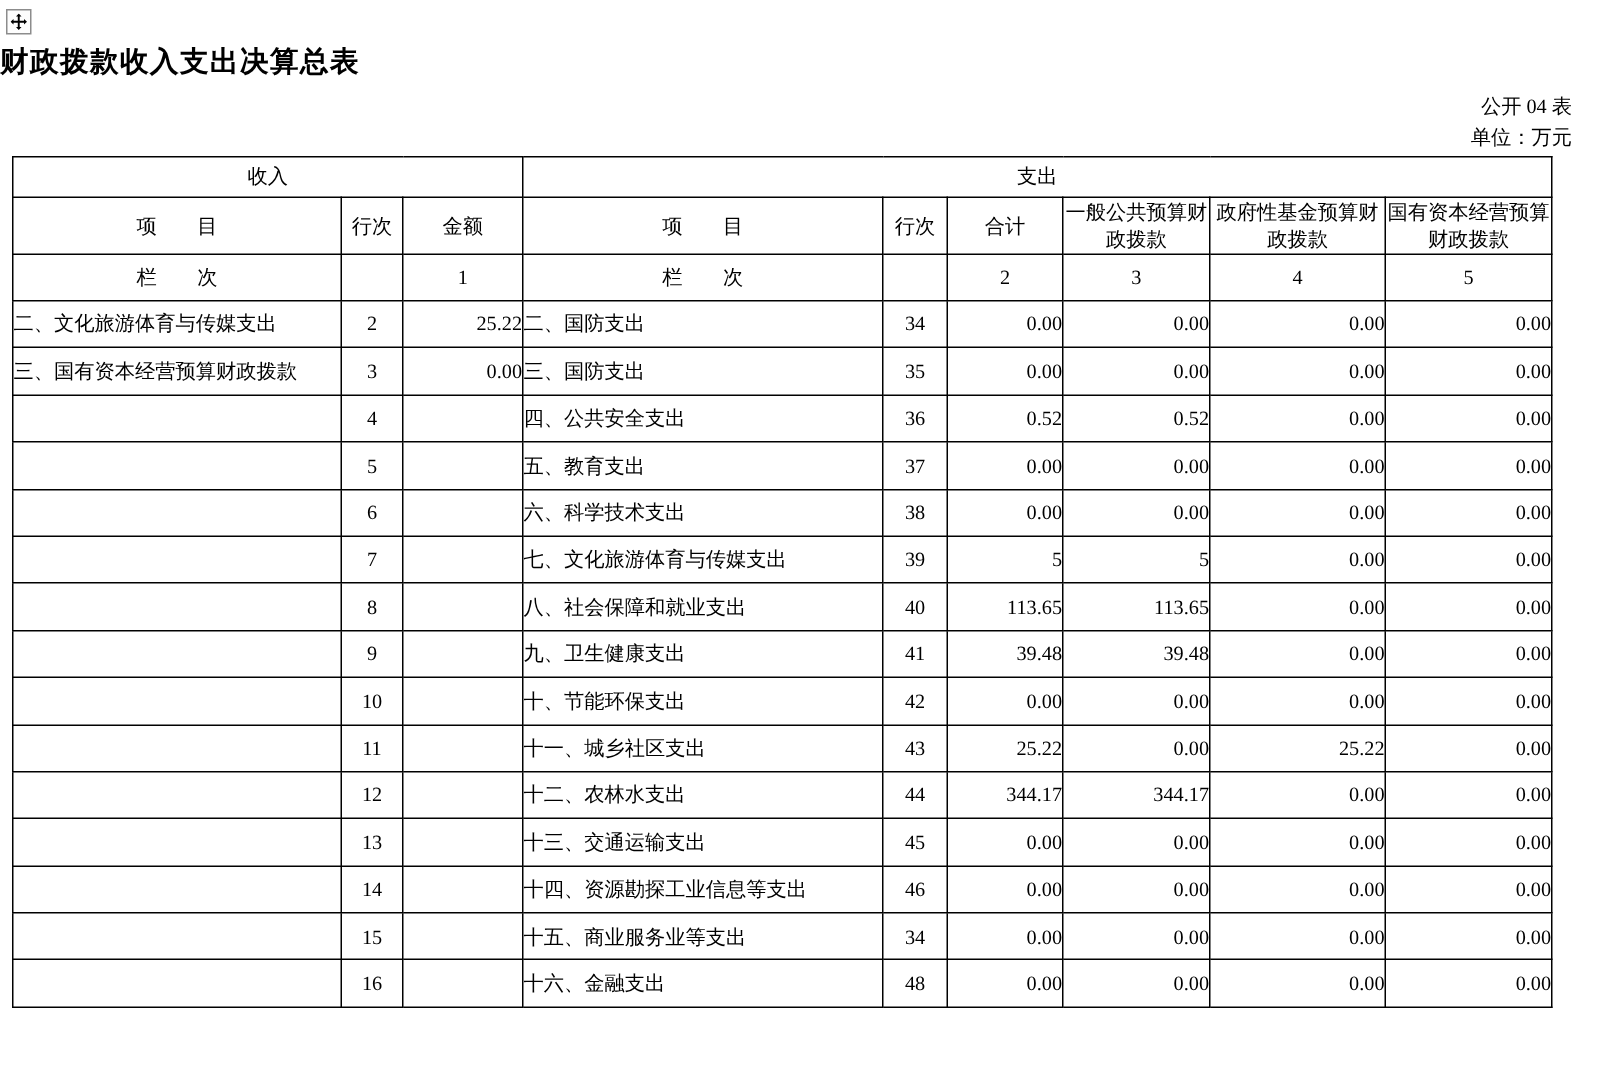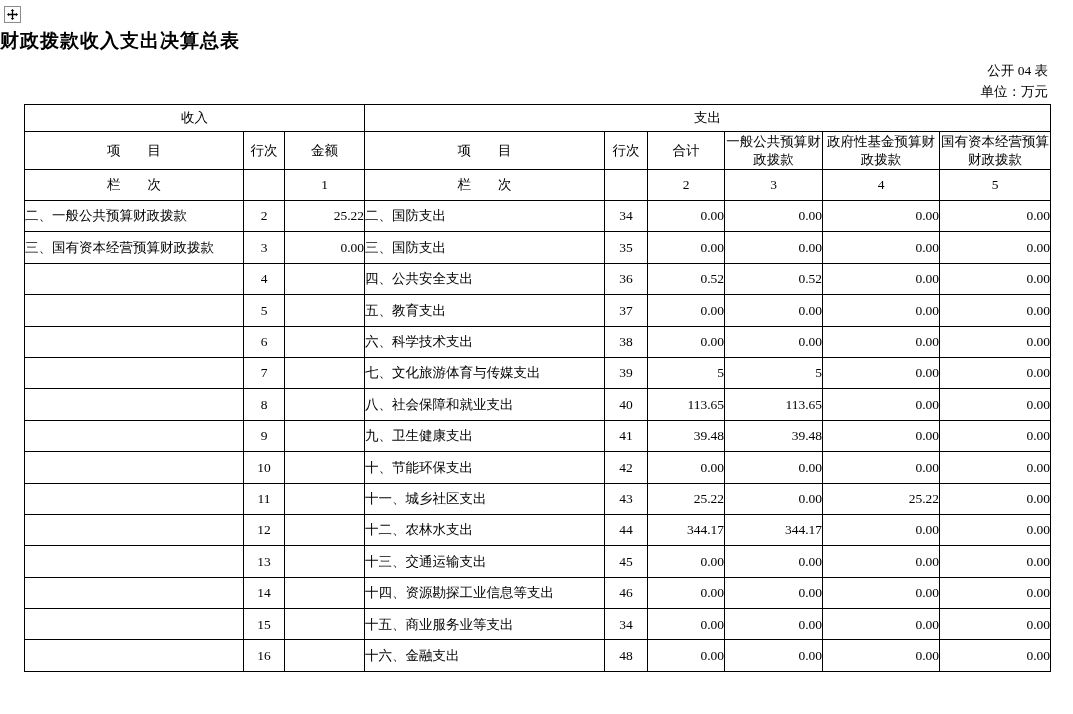"收入" table.fiscal { left: 24px -> 8px }
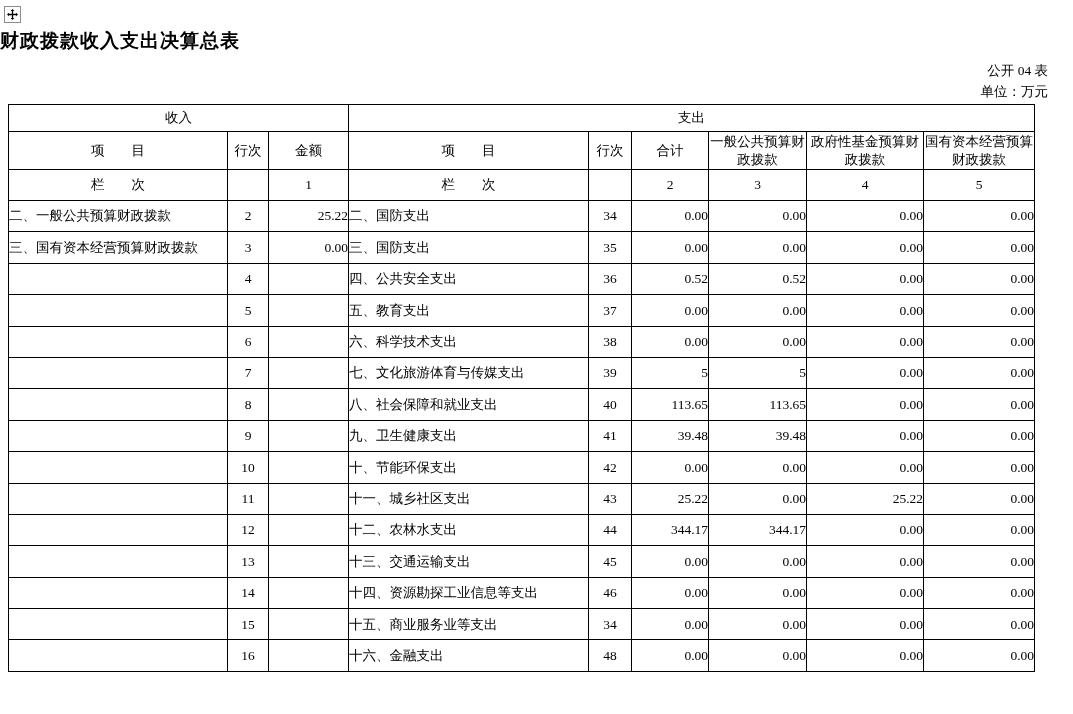"二、一般公共预算财政拨款" td.item { text: 一般公共预算财政拨款 -> 文化旅游体育与传媒支出 }
